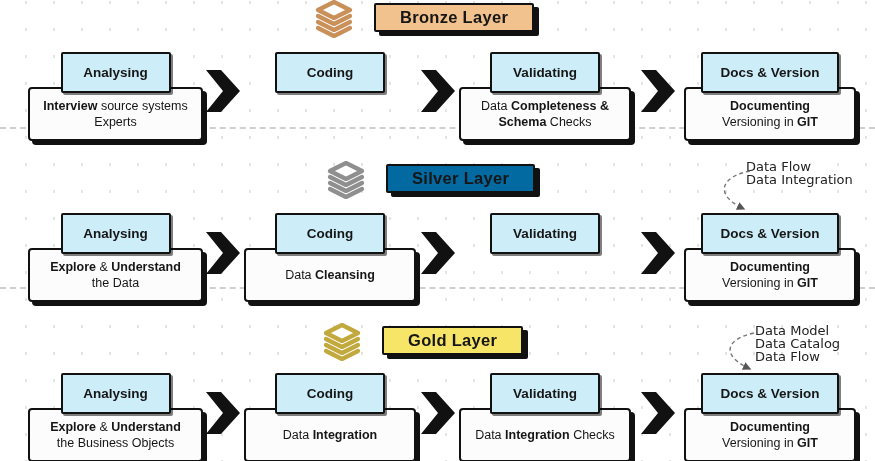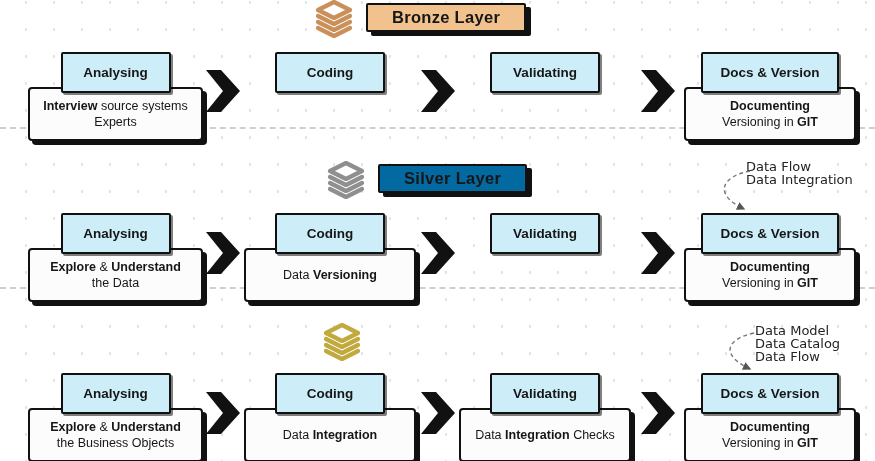"Bronze Layer" .layer-header { gap: 12px -> 20px }
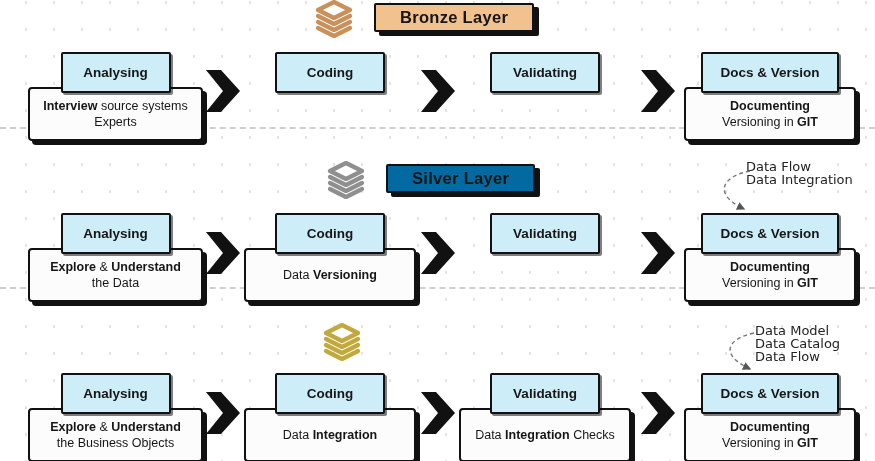"Data Completeness &" div.box { html: none -> <div> <div><span>Data </span><span>Completeness &amp;</span></div> <div><span>Schema</span><span> Checks</span></div> </div> }
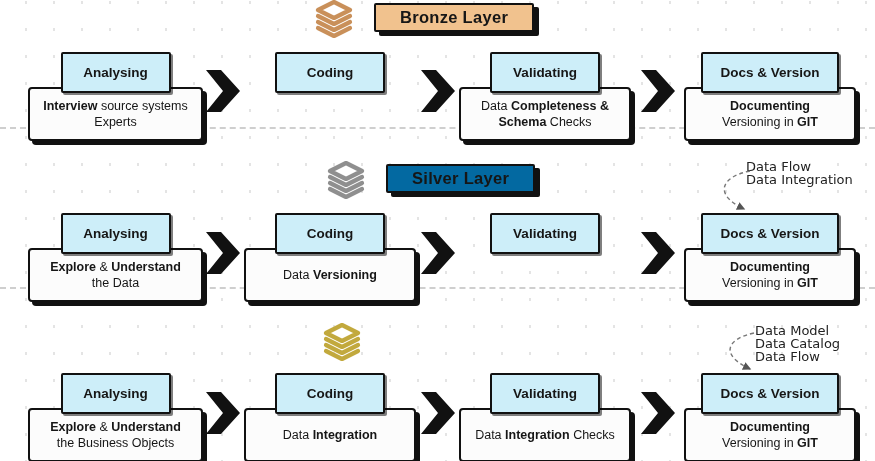"Versioning" span.b { text: Versioning -> Cleansing }
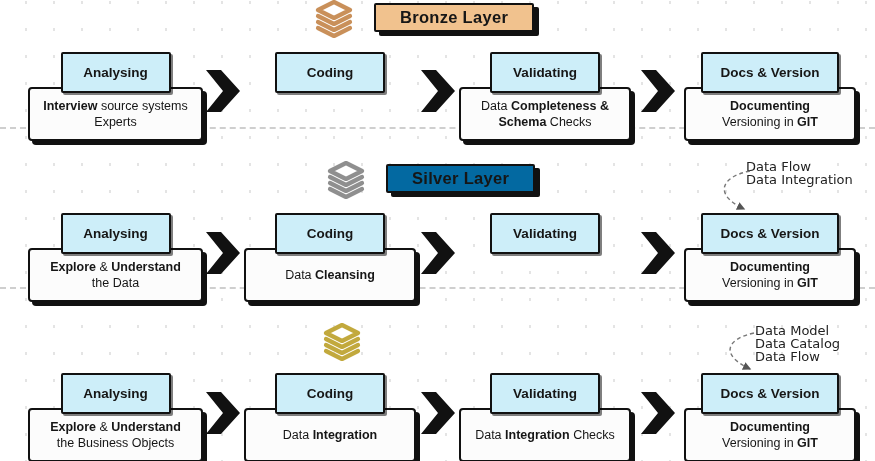"Gold Layer" div.layer-badge { html: none -> <div>Gold Layer</div> }
